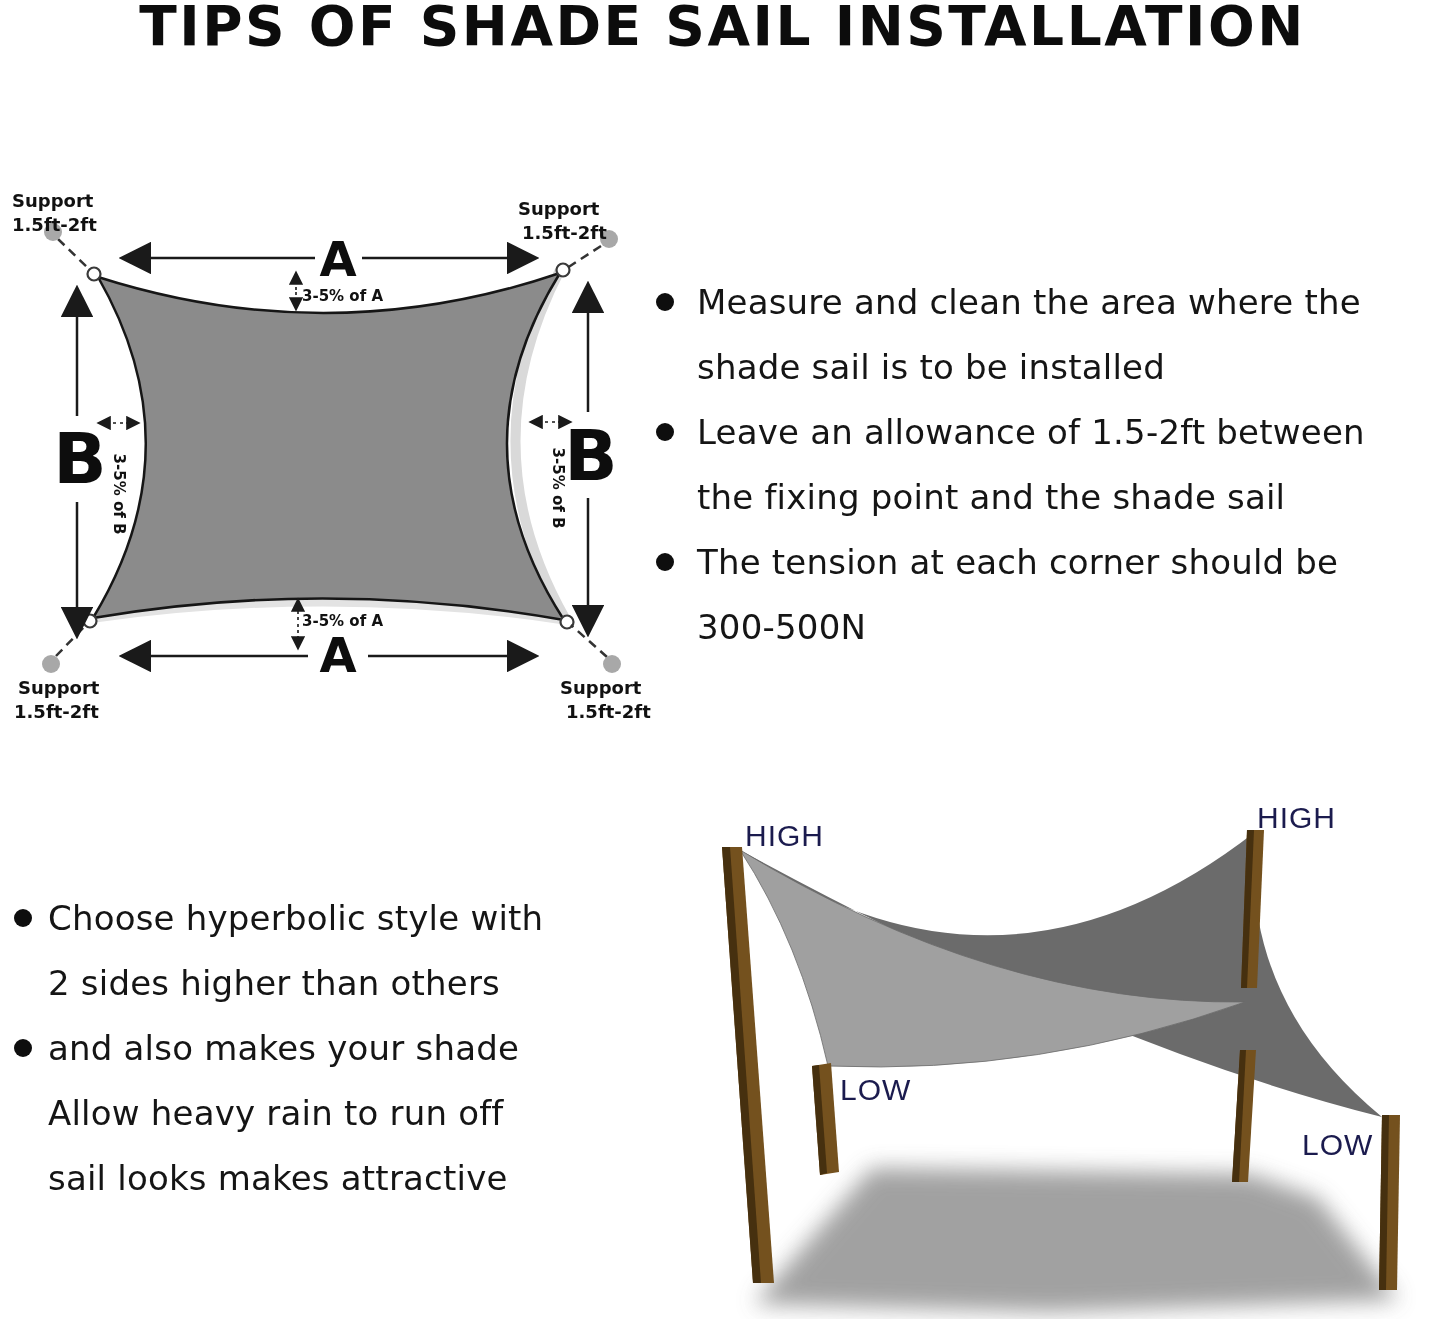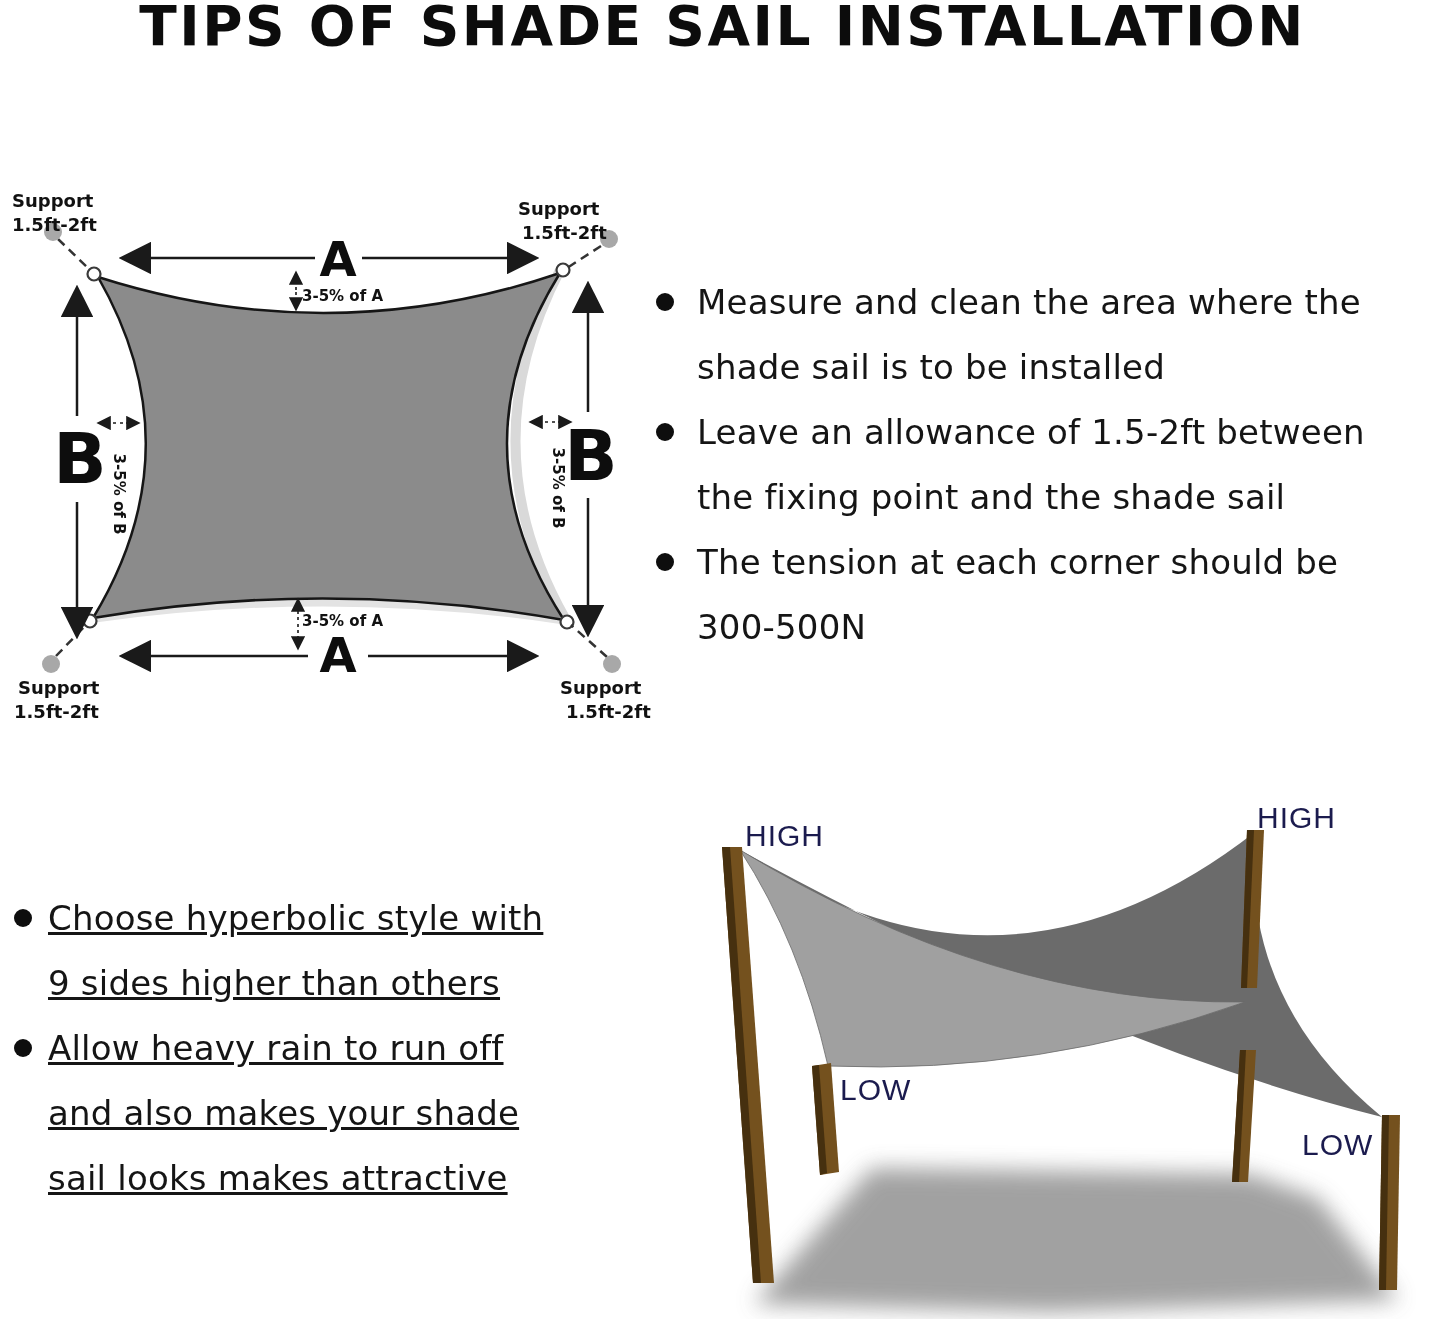"Choose hyperbolic style with" .tips-left { text-decoration: underline -> none }
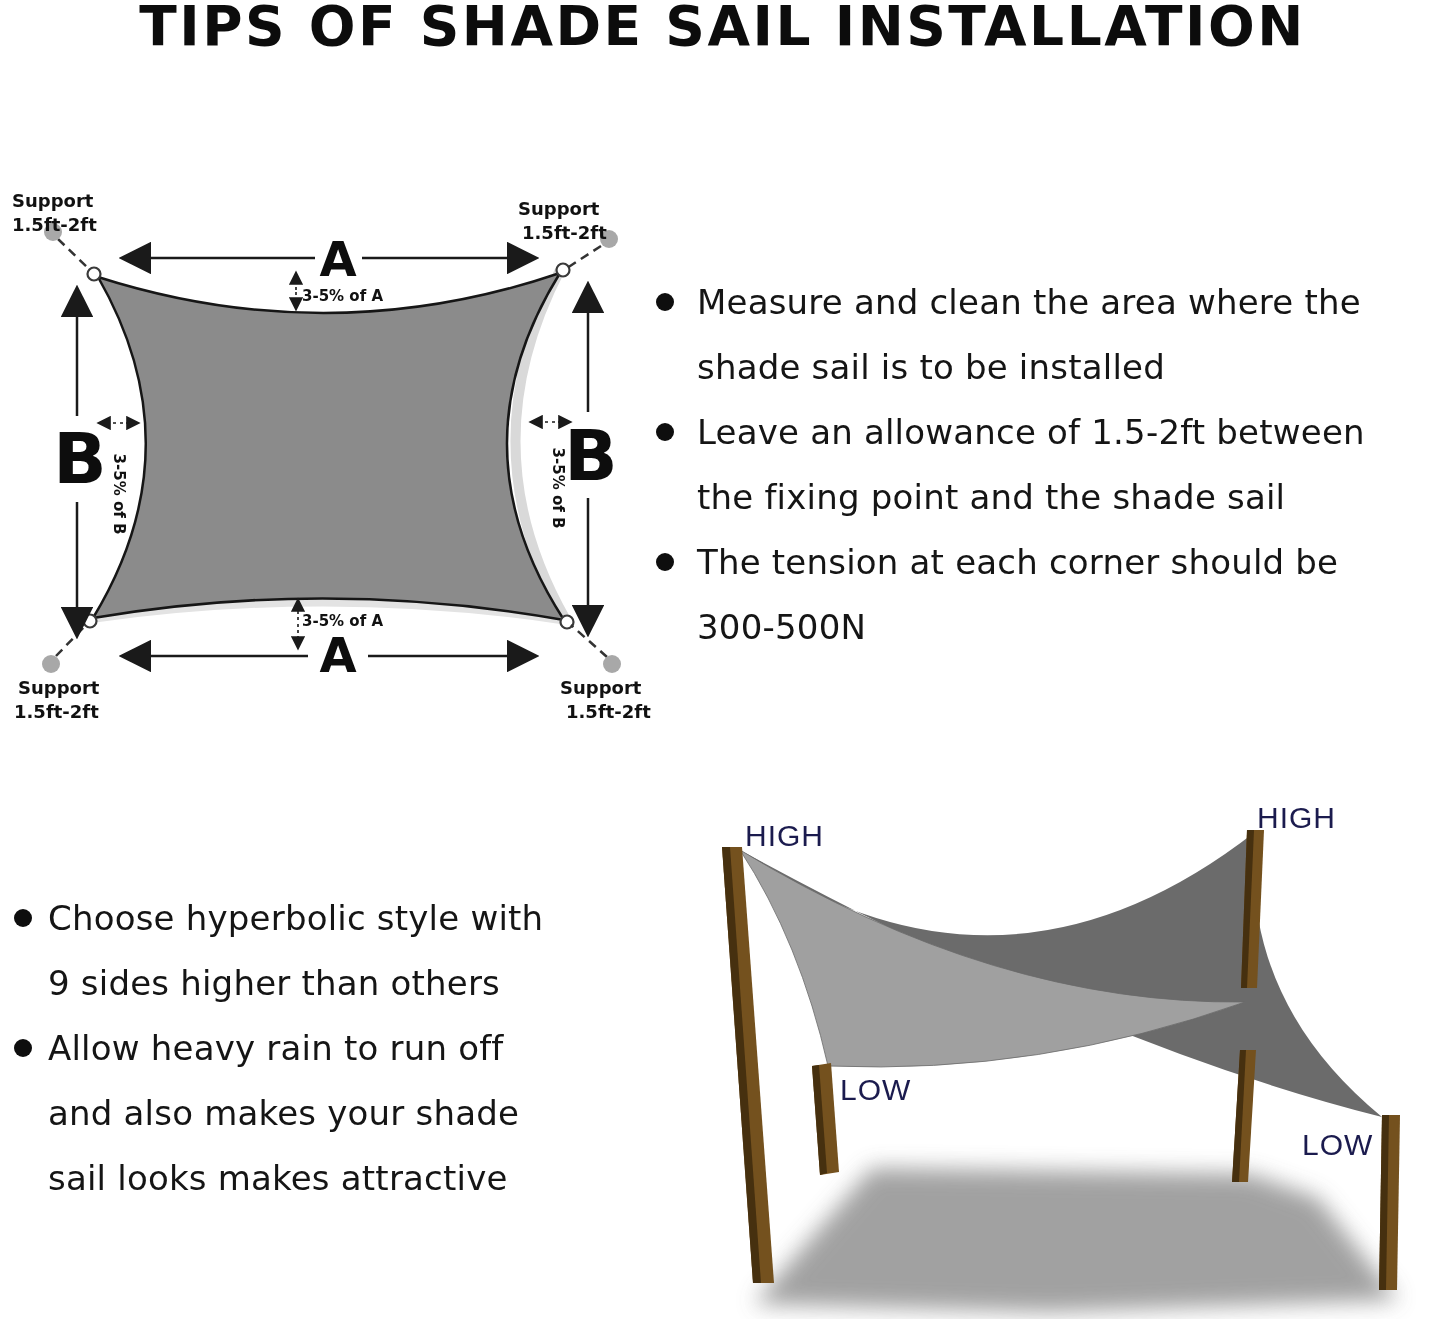"9 sides higher than others" div.tip-line { text: 9 -> 2 }
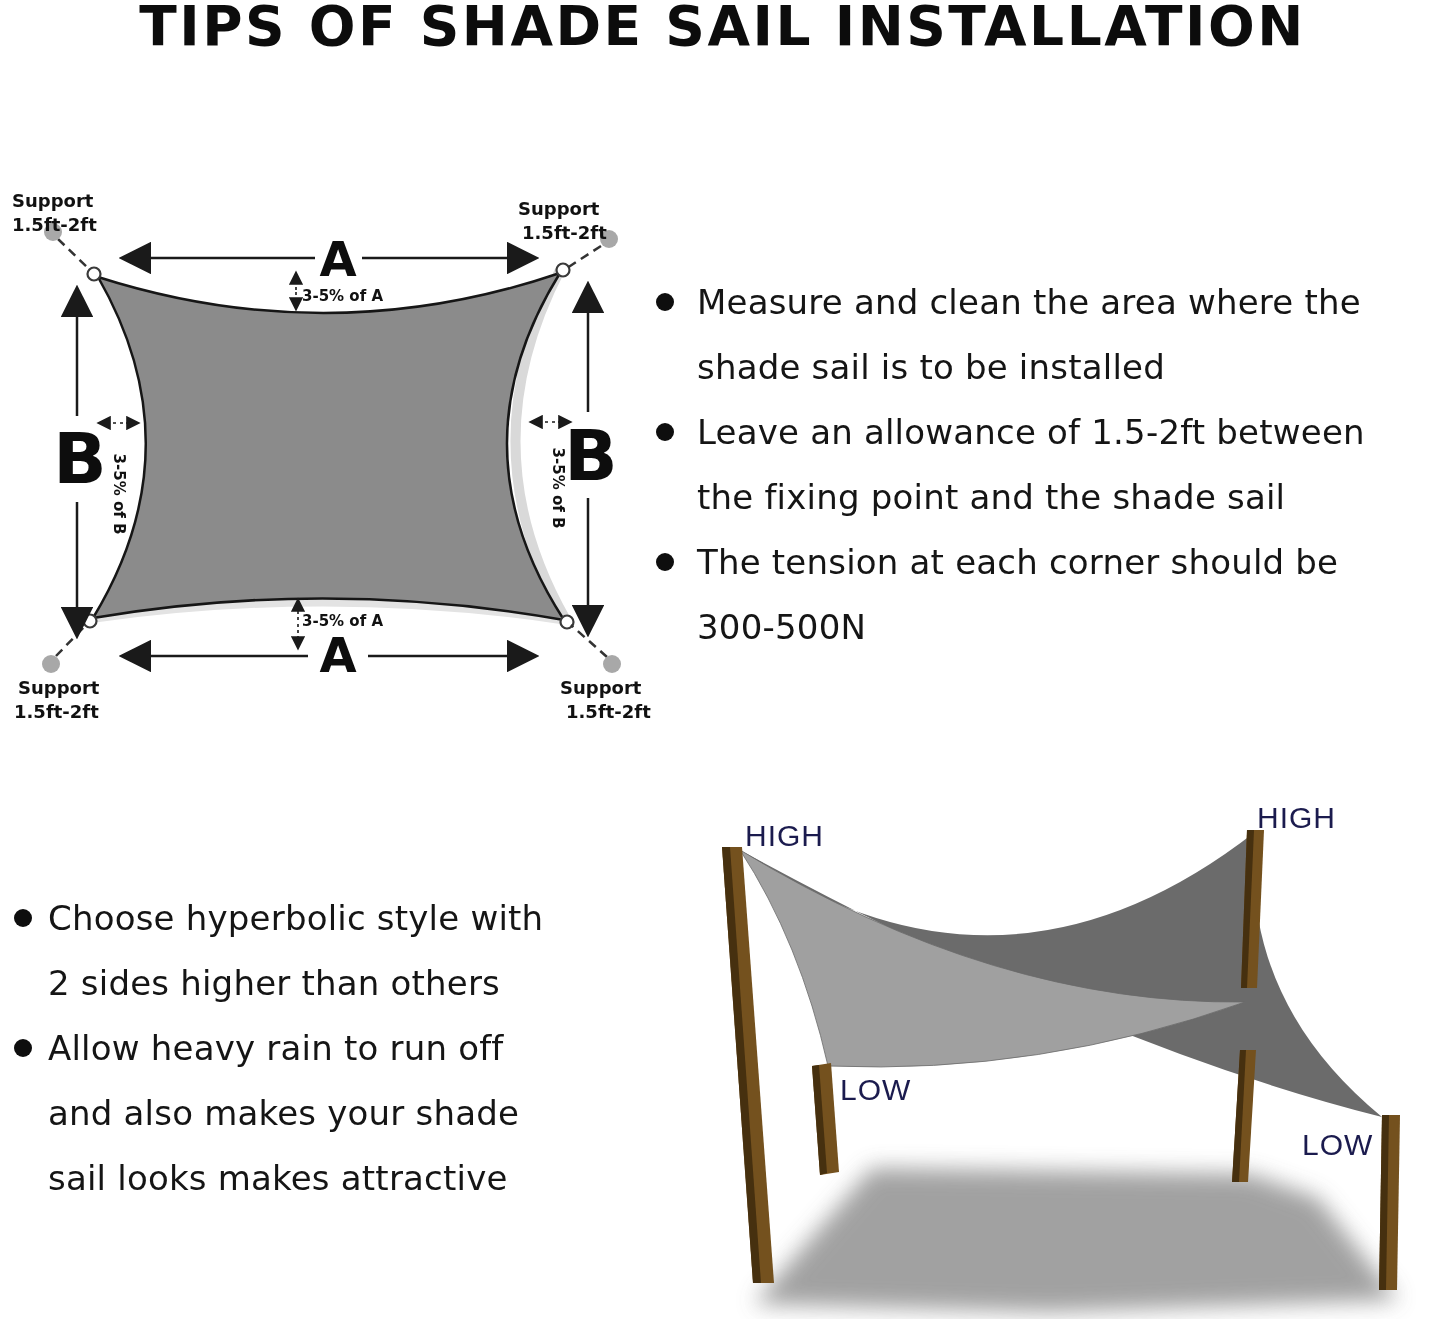"Allow heavy rain to run" div.tip-line { order: before "and also makes your shade" -> after "and also makes your shade" }
